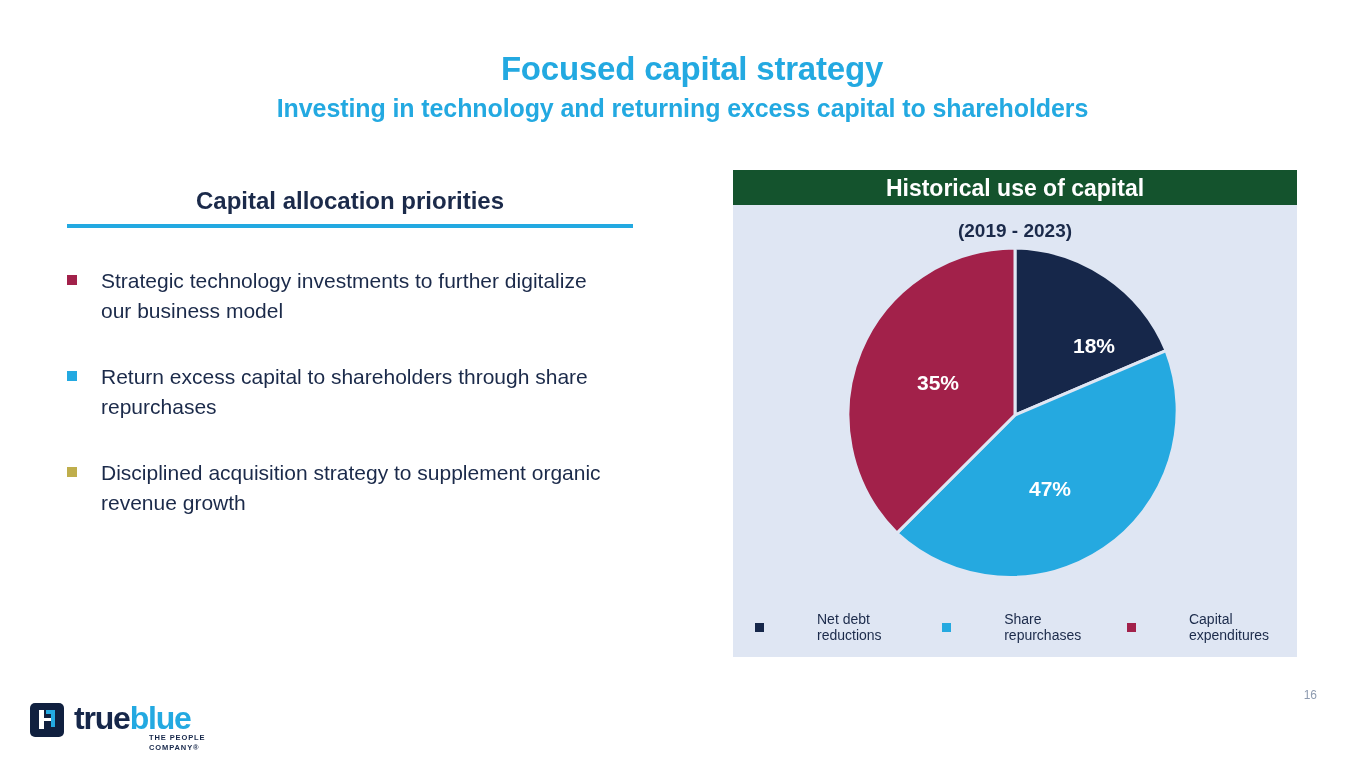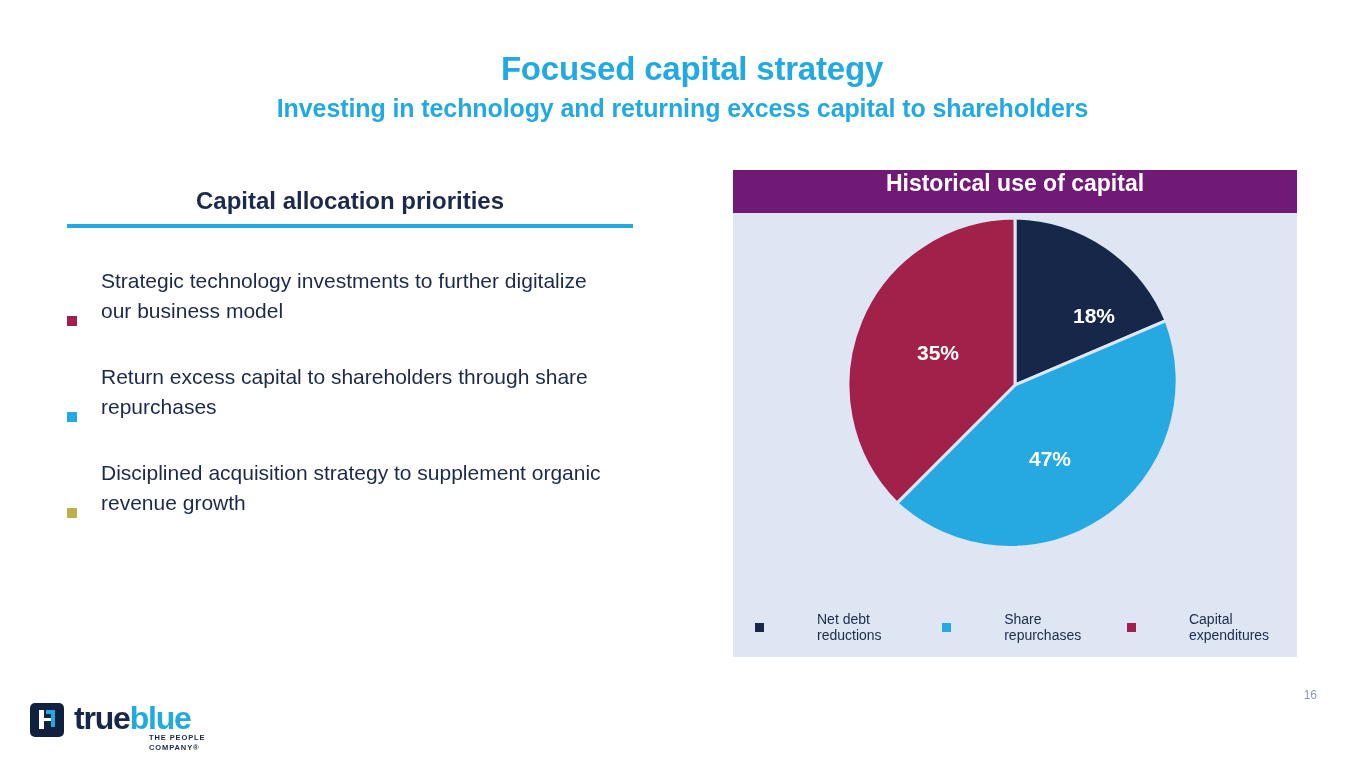"Historical use of capital" .panel-header { align-items: flex-start -> center; background: #701a75 -> #14532d; height: 43px -> 35px }
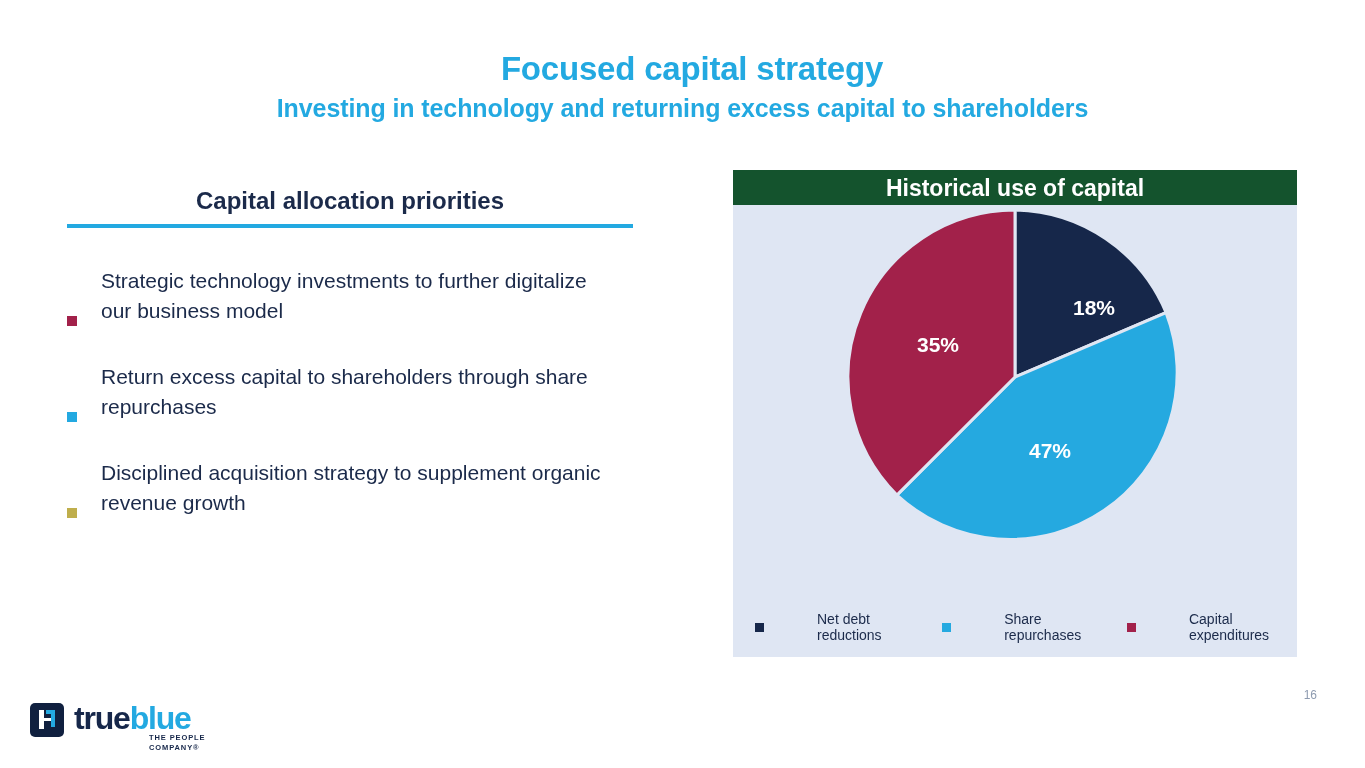"(2019 - 2023)" div.panel-sub { html: none -> <div>(2019 - 2023)</div> }
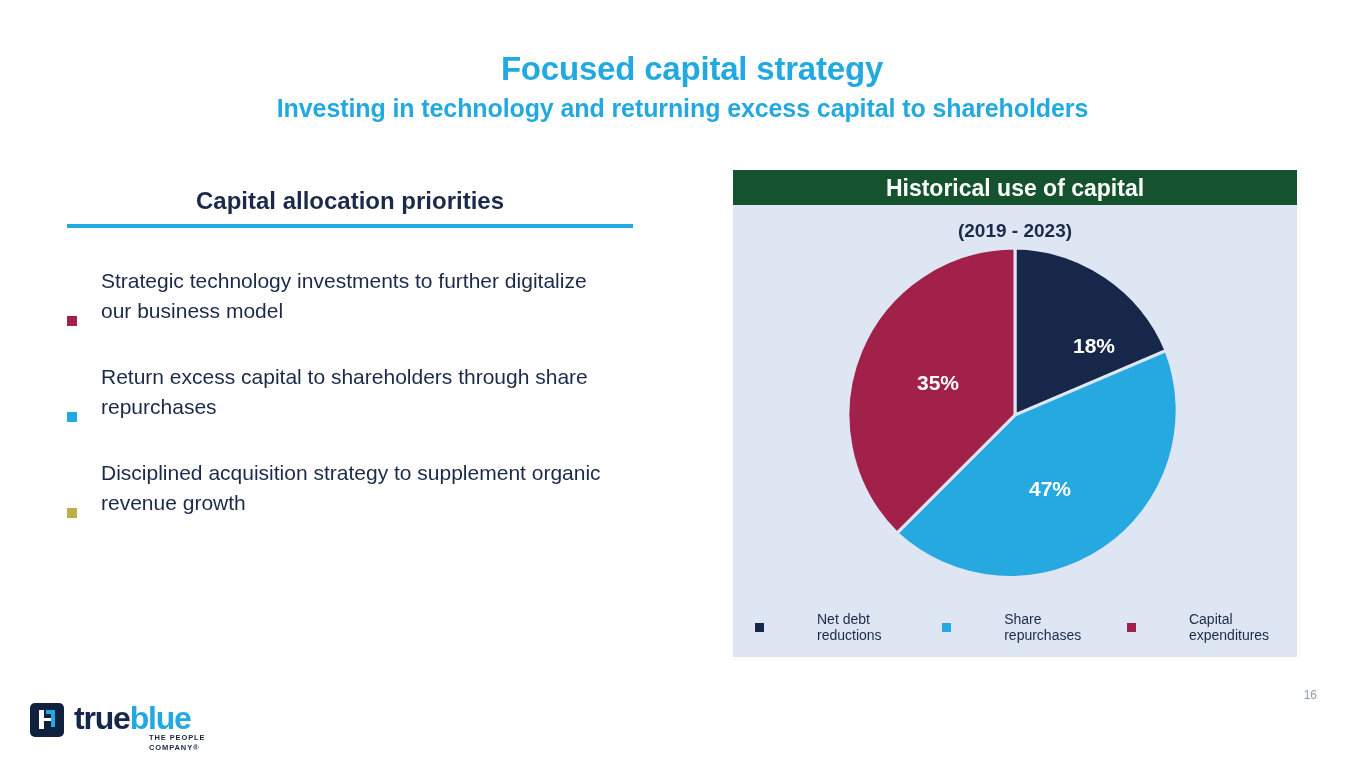"Strategic technology investments to" .bullet { align-items: flex-end -> flex-start }
